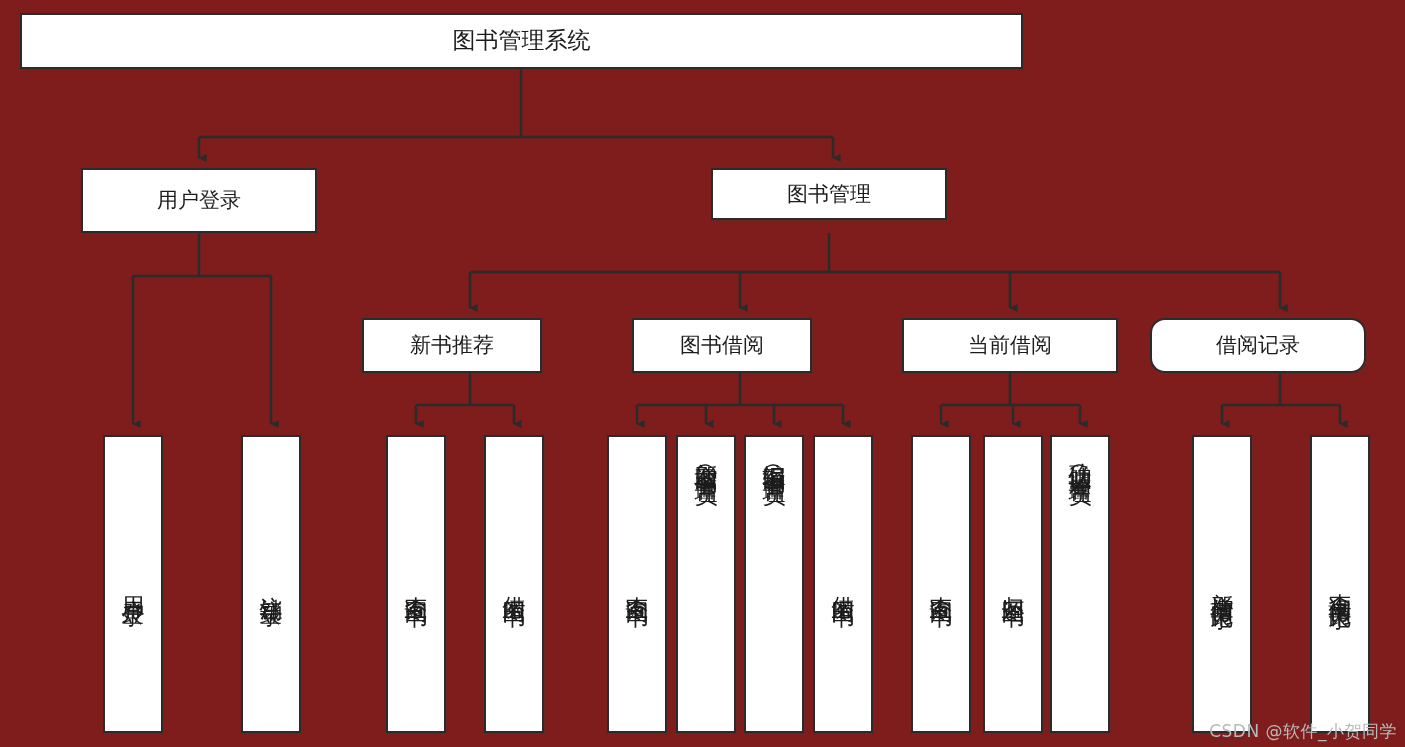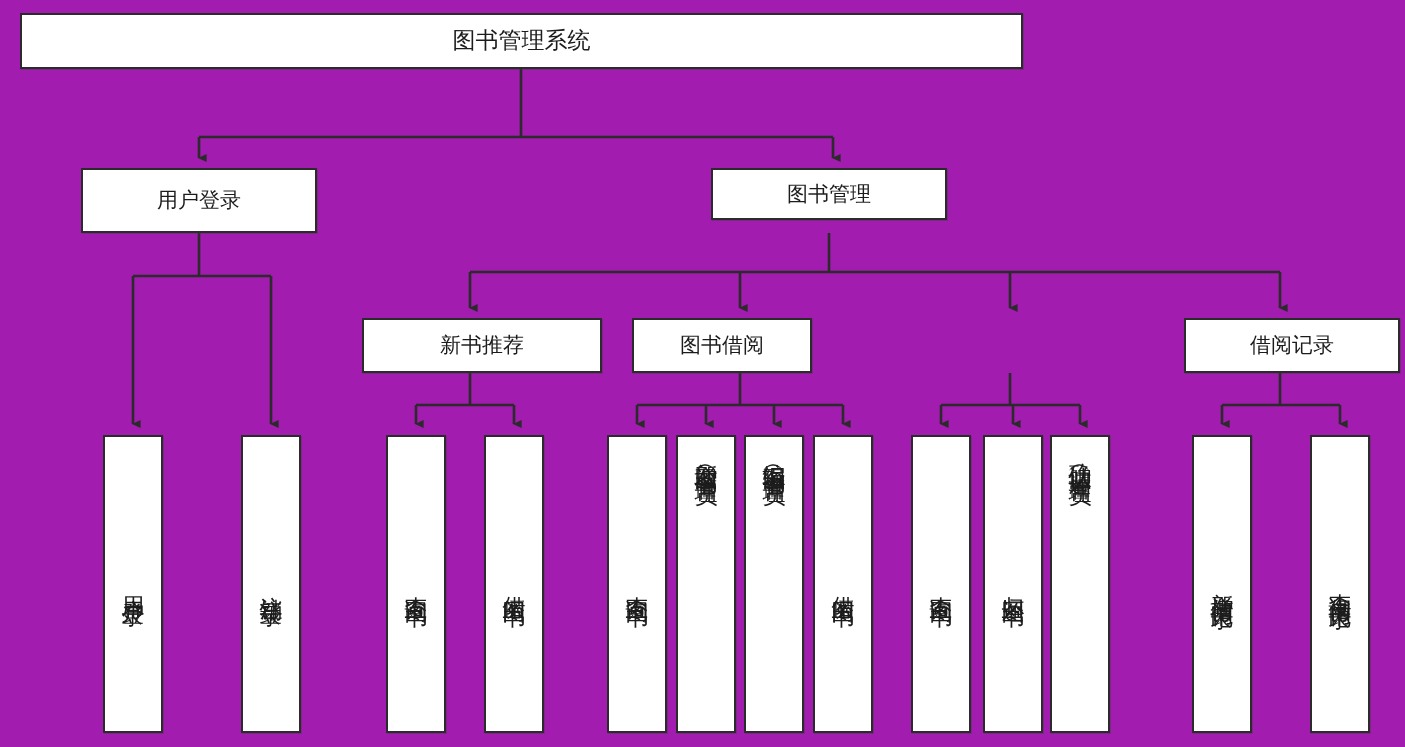"图书管理系统" #diagram-root { background: #a21caf -> #7f1d1d }
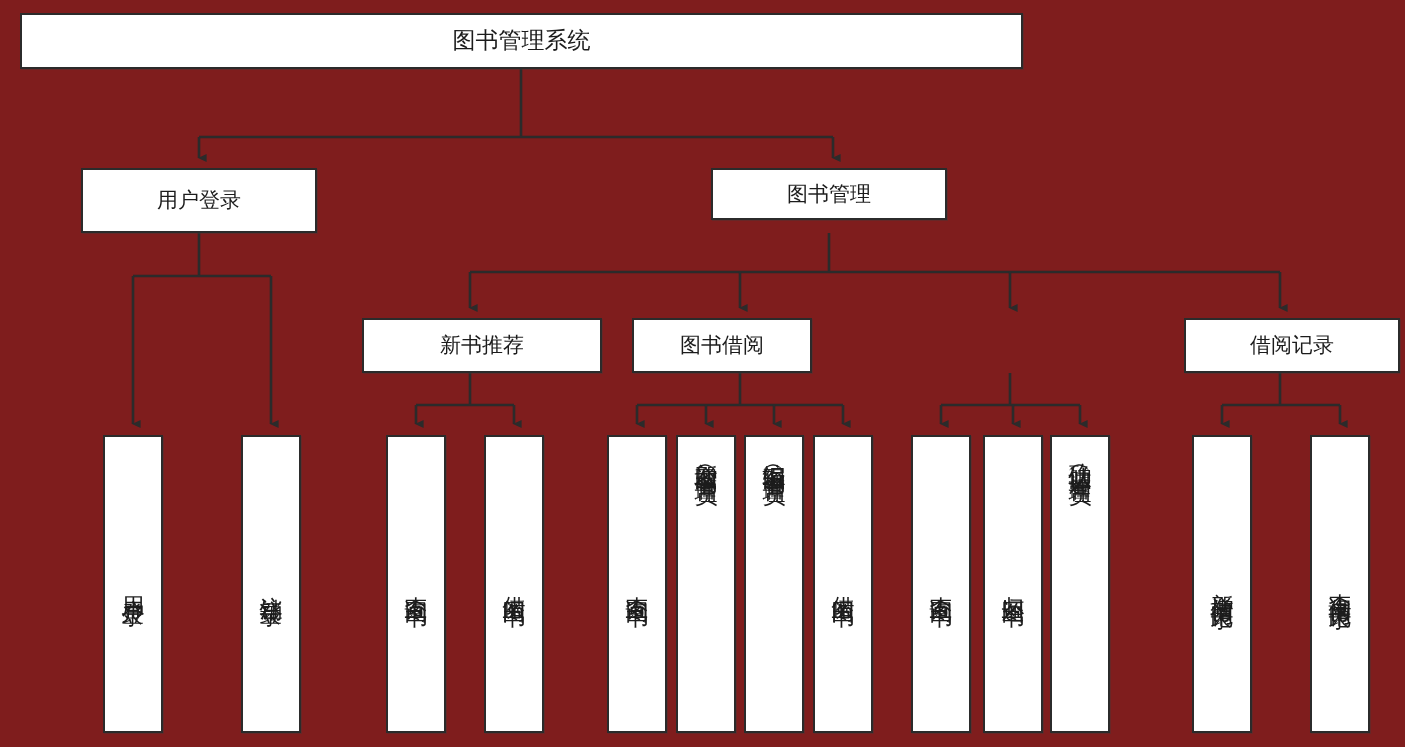"新书推荐" div.node { width: 240px -> 180px }
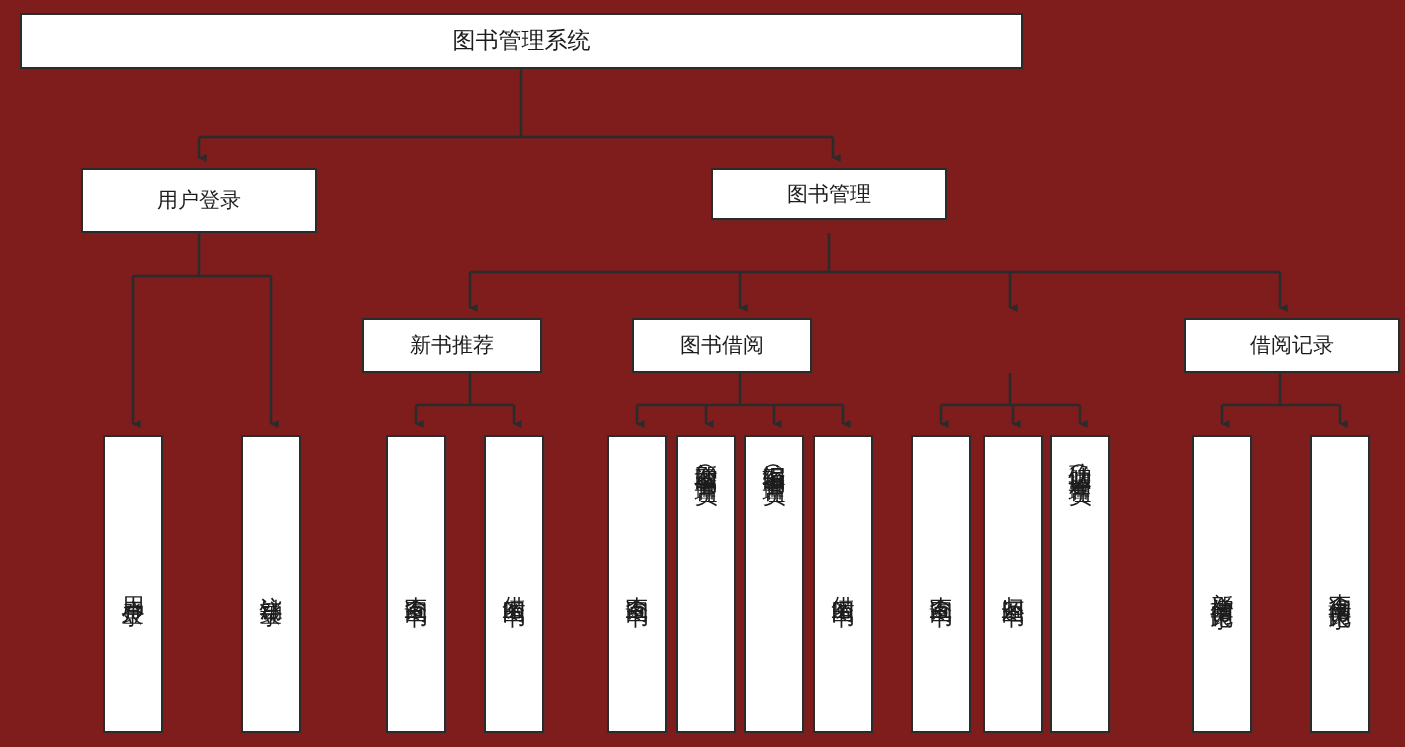"当前借阅" div.node { html: none -> <div> <span>当前借阅</span> </div> }
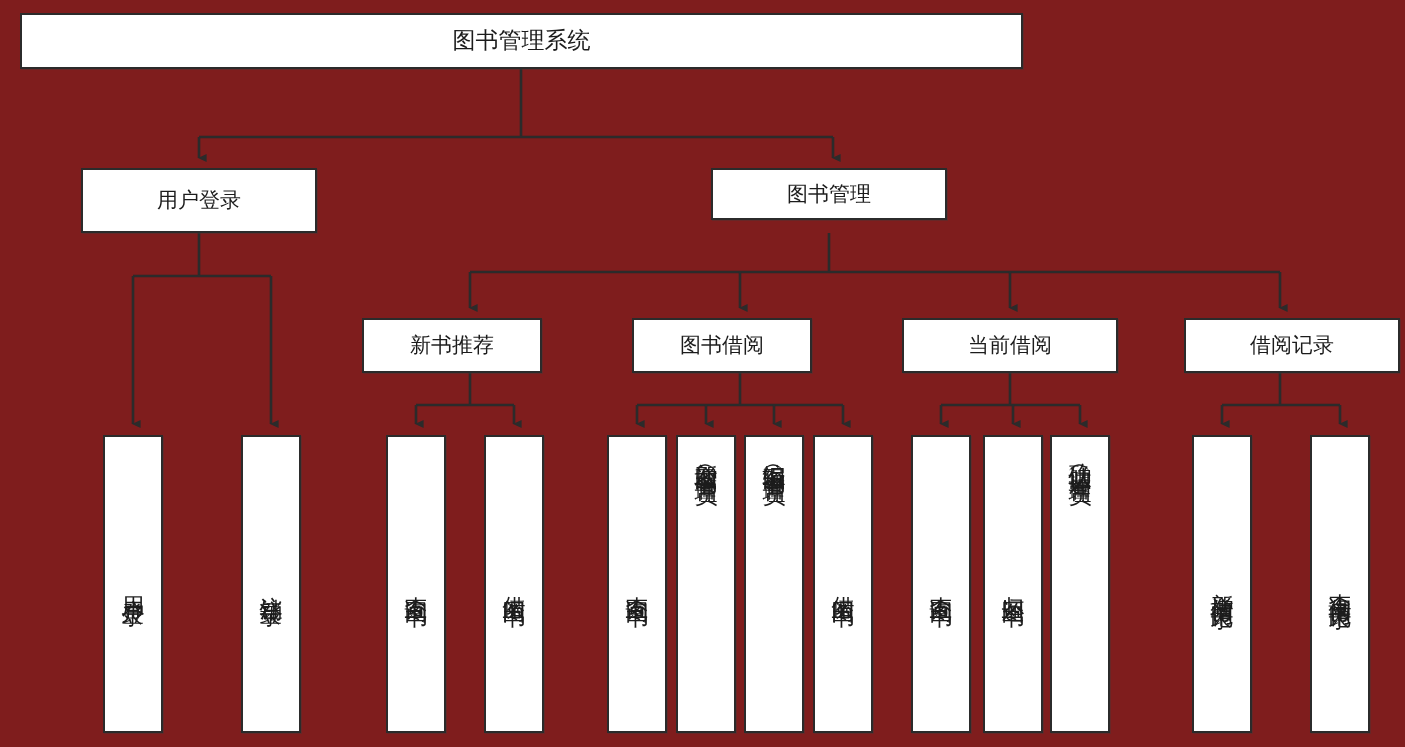"借阅记录" div.node { border-radius: none -> 15px; left: 1184px -> 1150px }
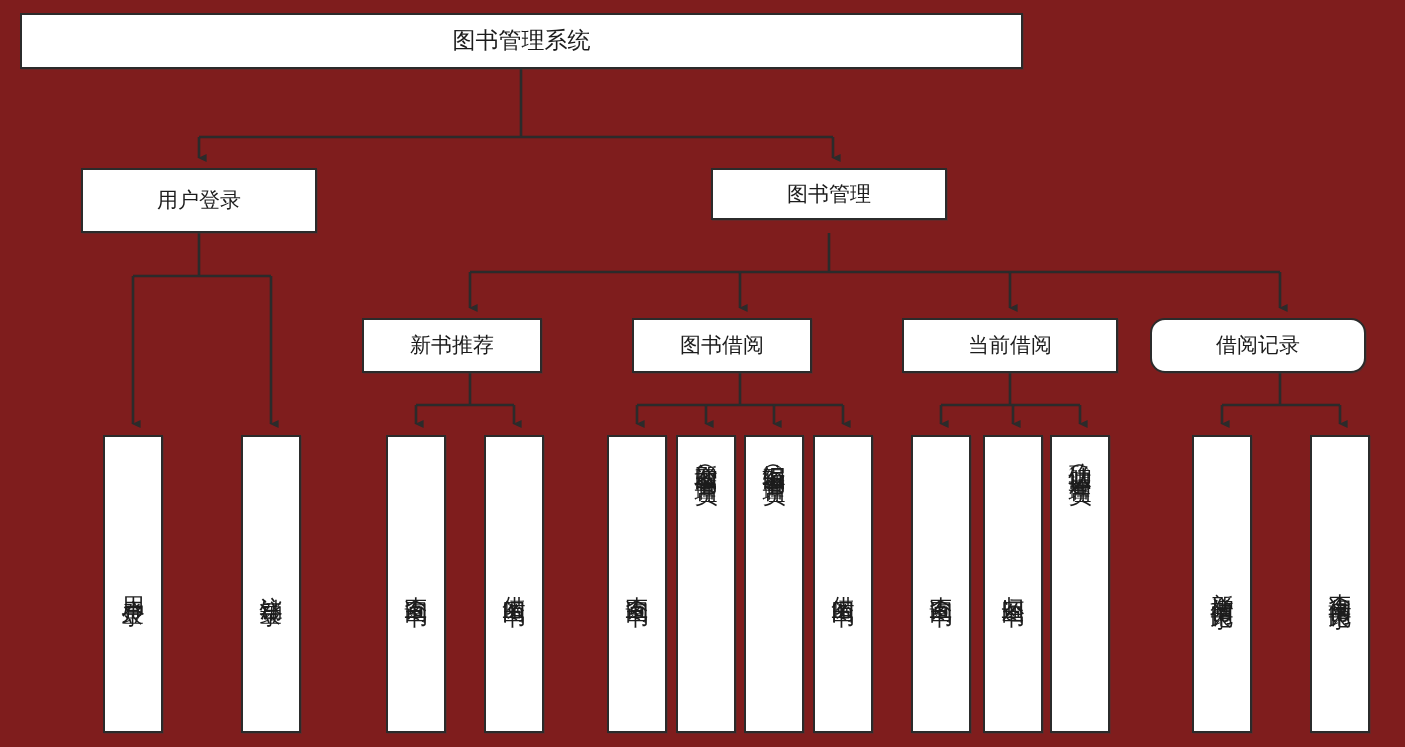"CSDN @软件_小贺同学" div.watermark { html: none -> <div>CSDN @软件_小贺同学</div> }
